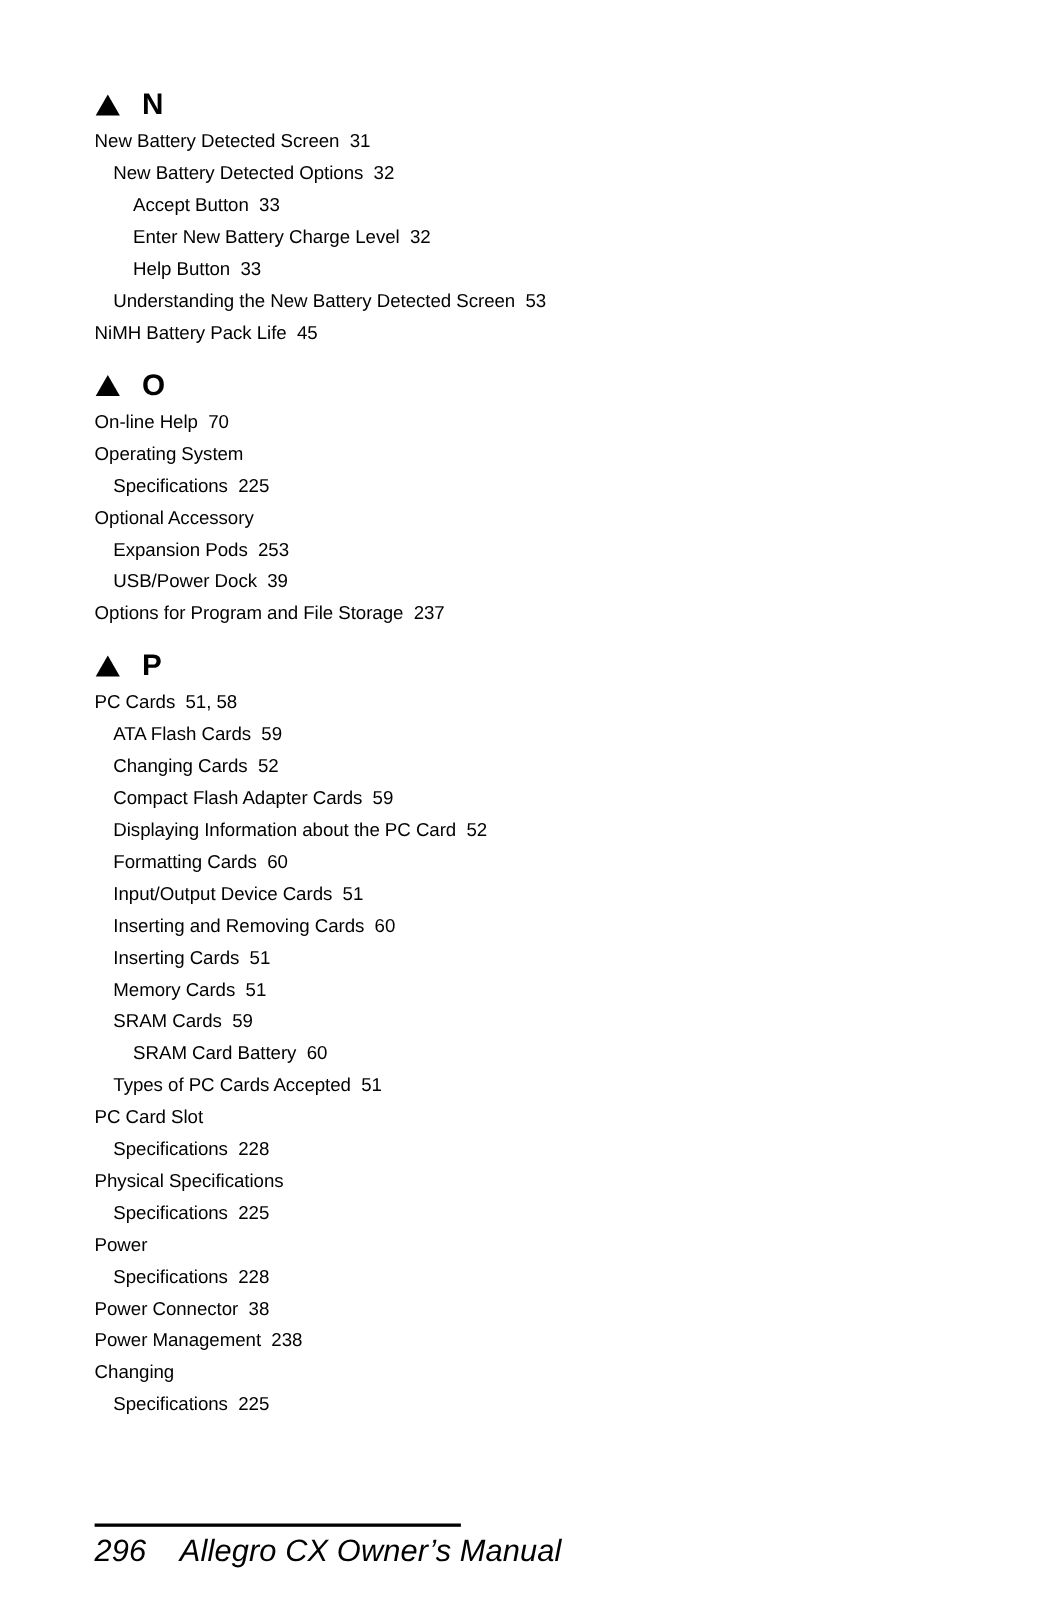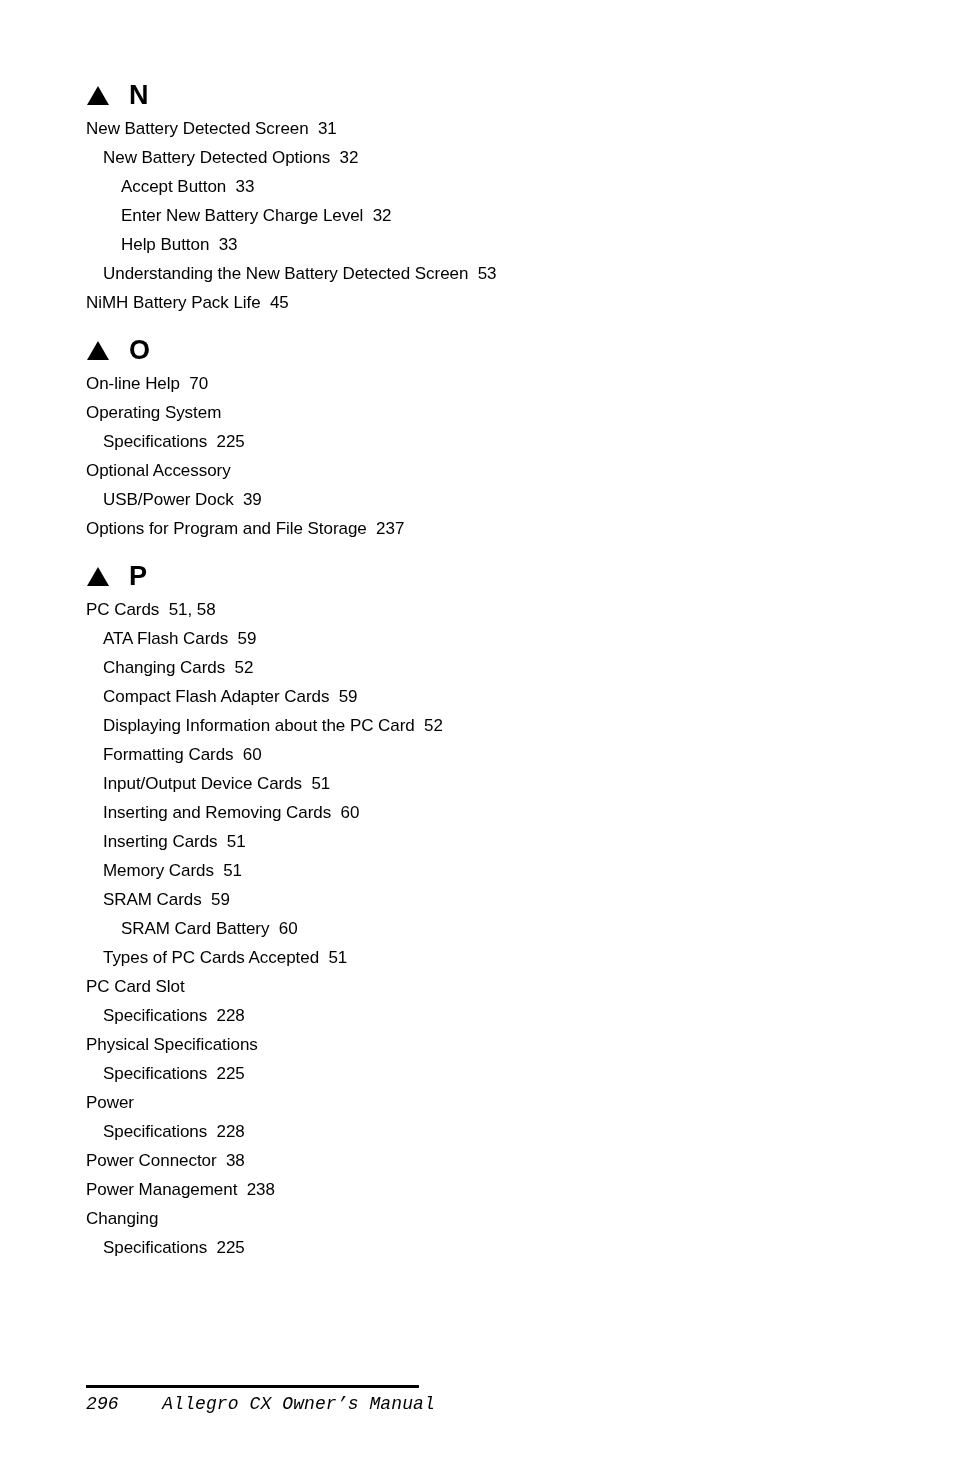"Expansion Pods 253" div.entry { html: none -> <div>Expansion Pods 253</div> }
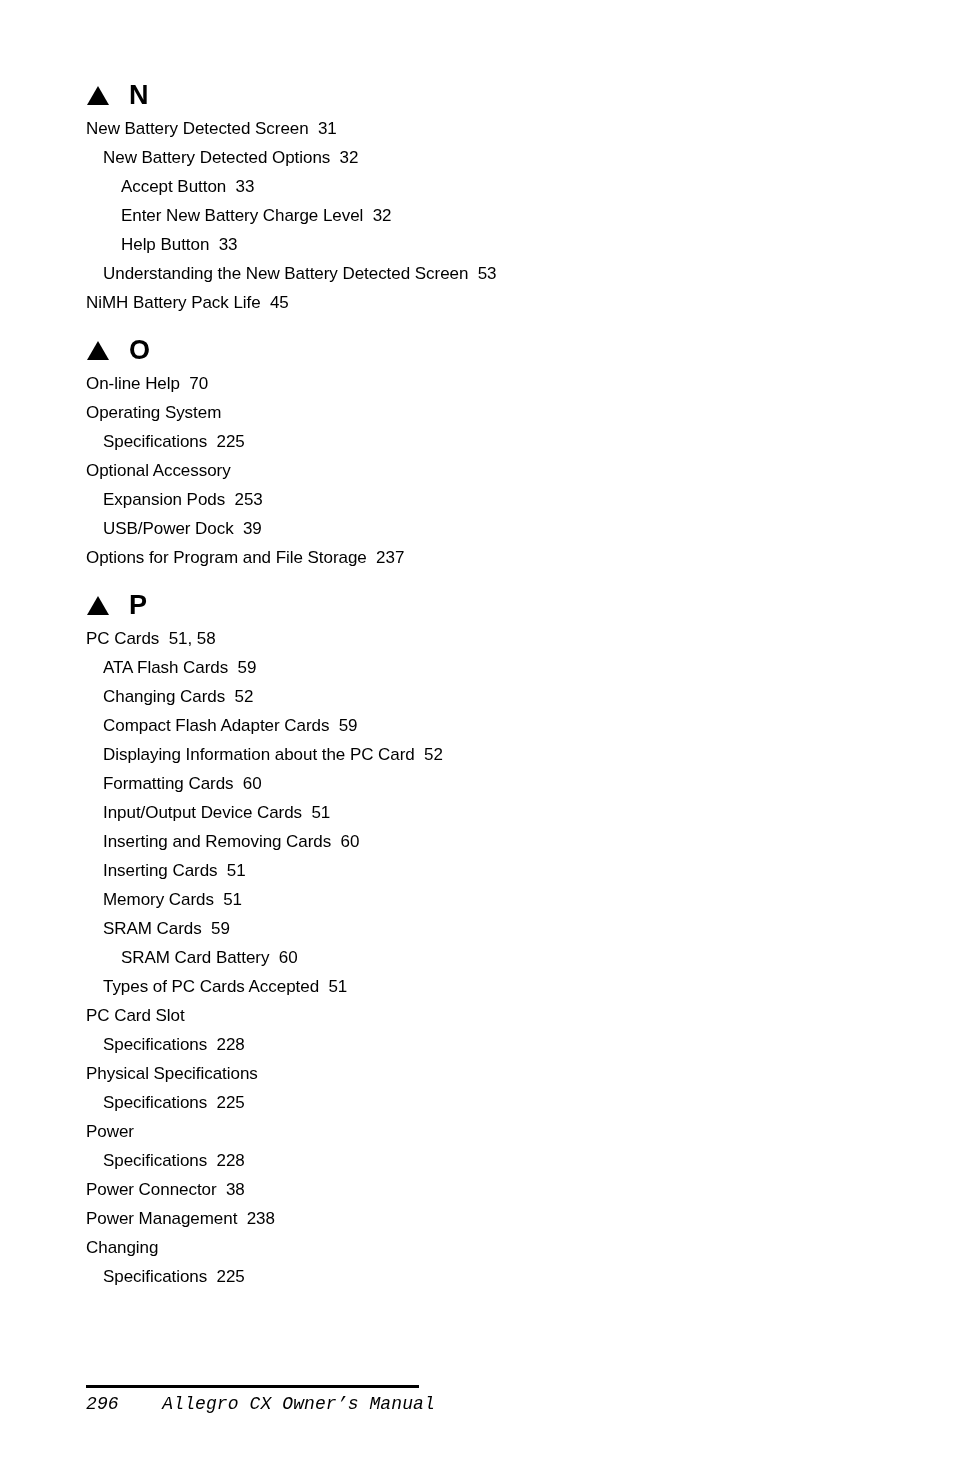"296 Allegro CX Owner’s Manual" .footer-text { font-family: Liberation Mono, monospace -> none; font-size: 18px -> 28px }
